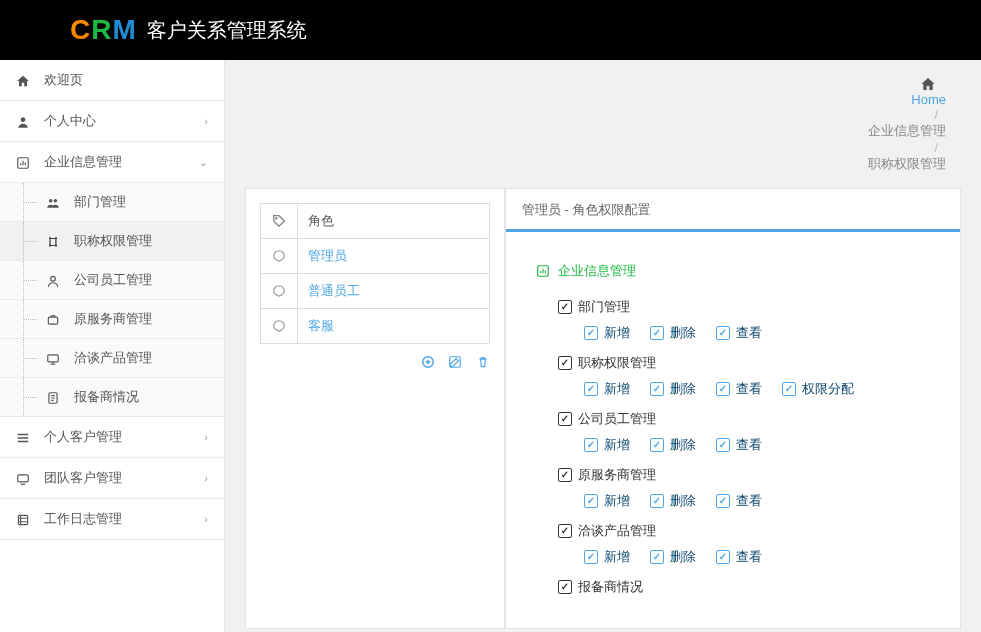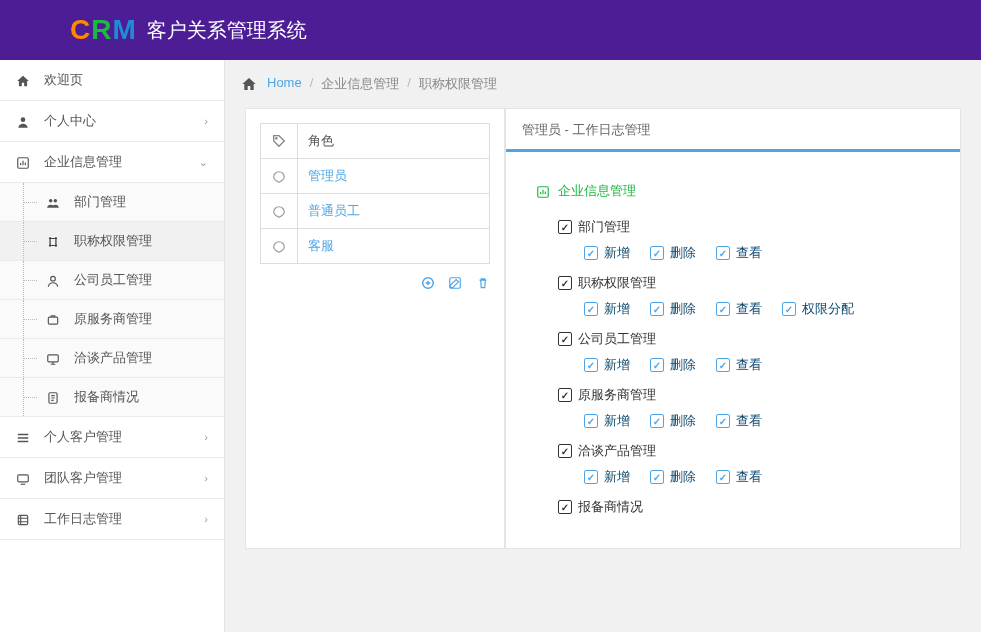"CRM" .header { background: #4c1d95 -> #000000 }
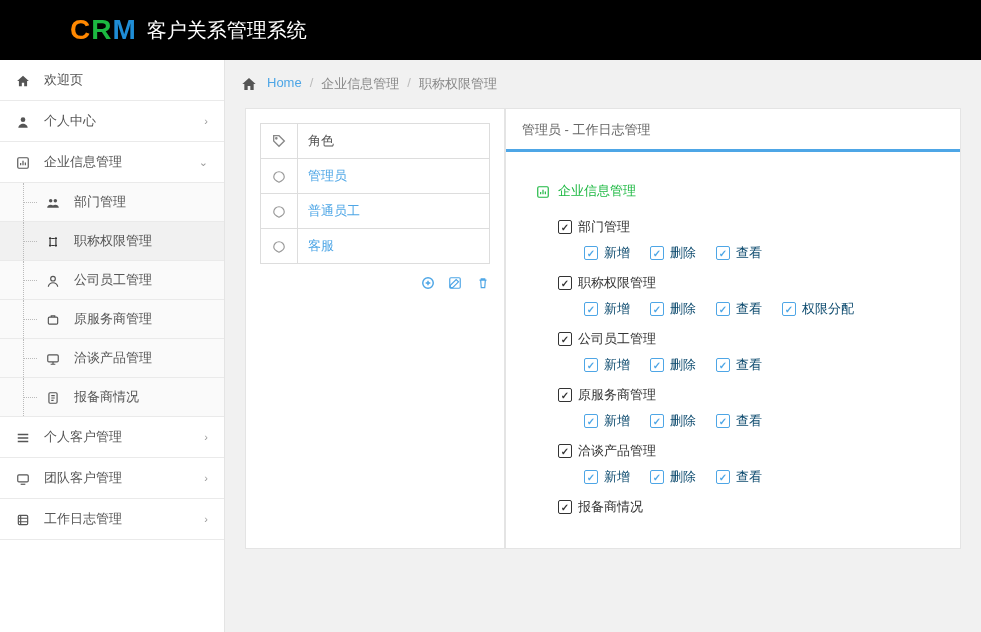"Home" .breadcrumb { align-items: flex-start -> flex-end; flex-direction: none -> column; padding: 15px 16px -> 15px 35px }
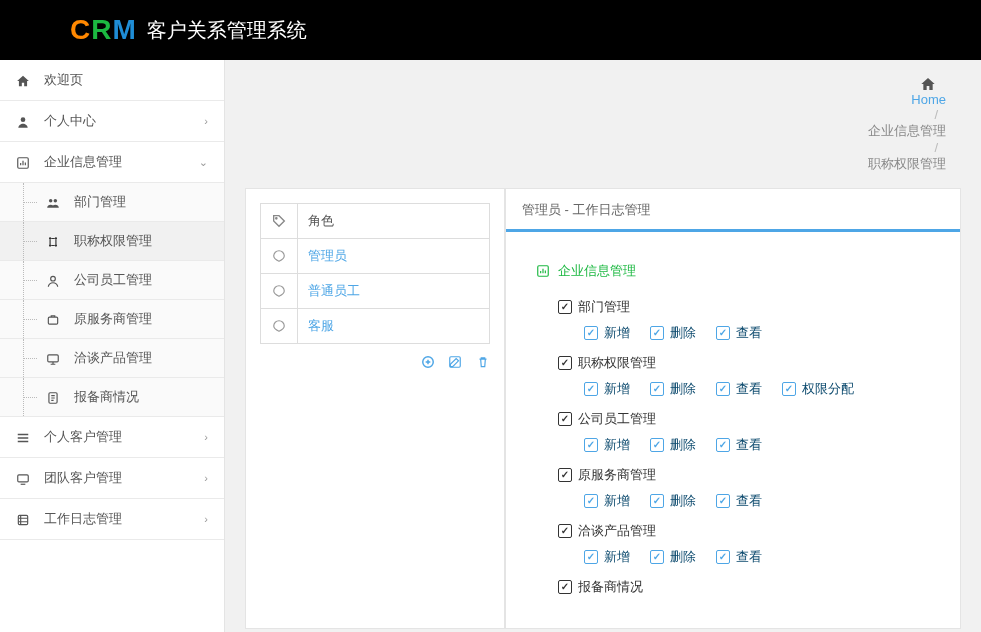"- 工作日志管理" span { text: 工作日志管理 -> 角色权限配置 }
